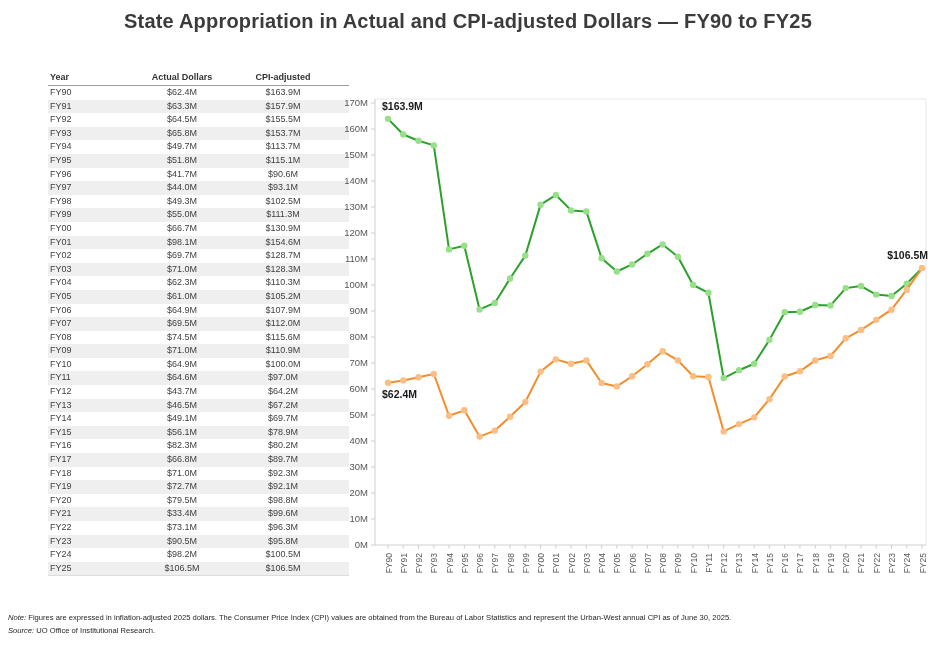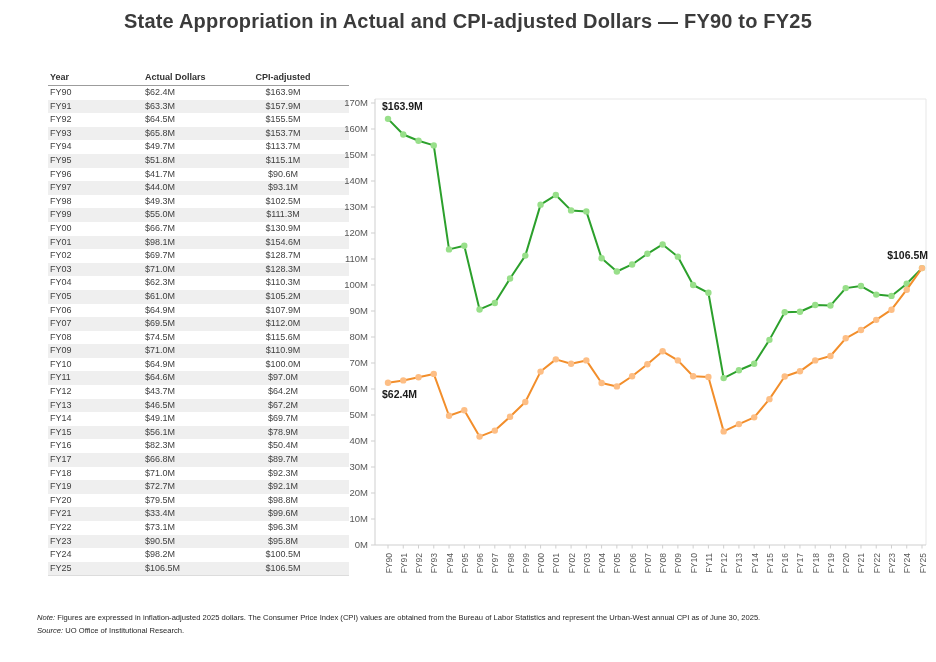"Actual Dollars" .col-actual { text-align: left -> center }
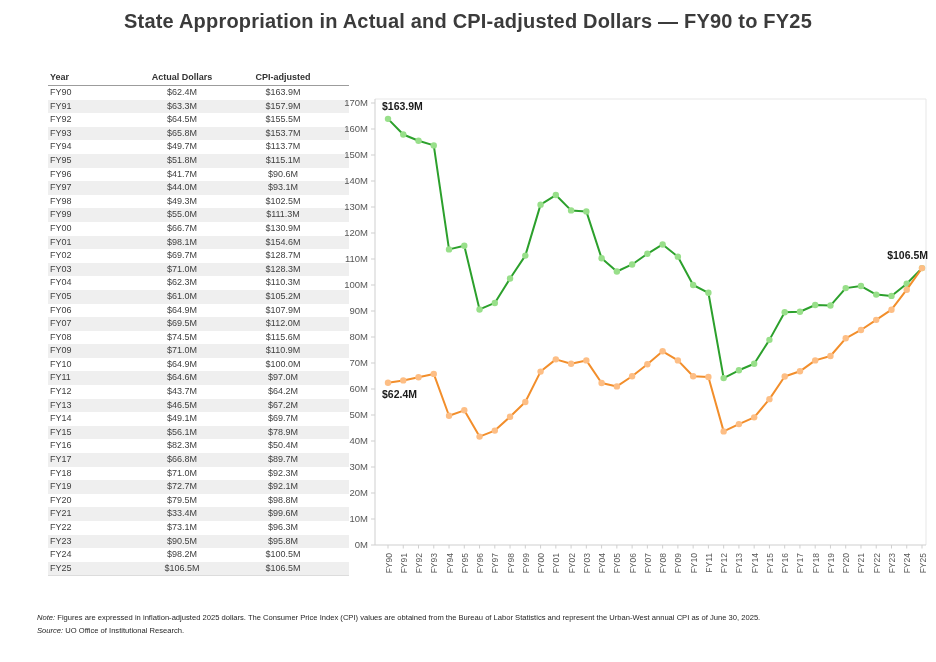"$50.4M" span.col-cpi { text: $50.4M -> $80.2M }
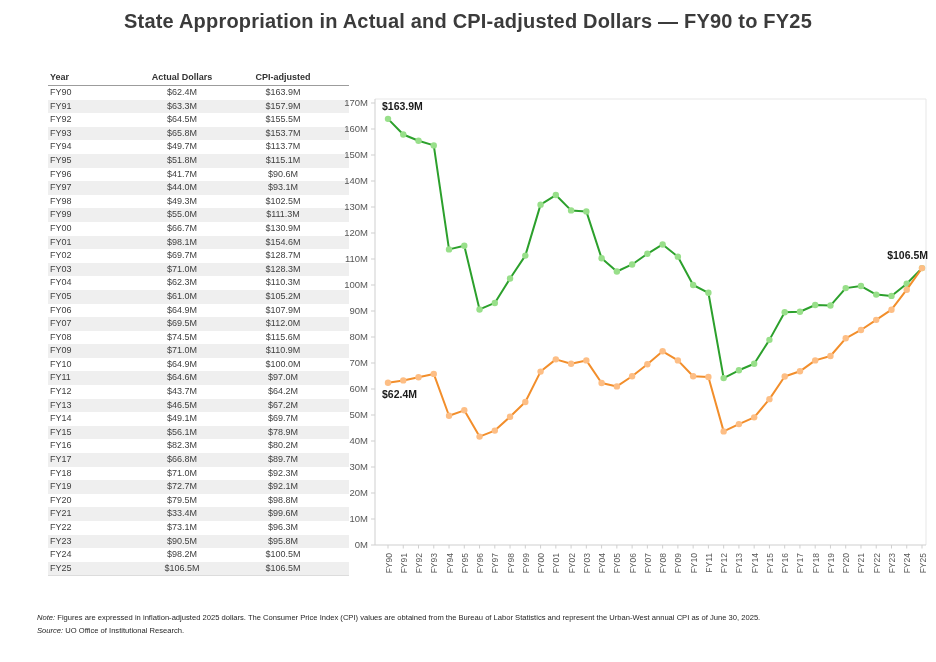"Note:" .notes em { margin-left: 29px -> none }
